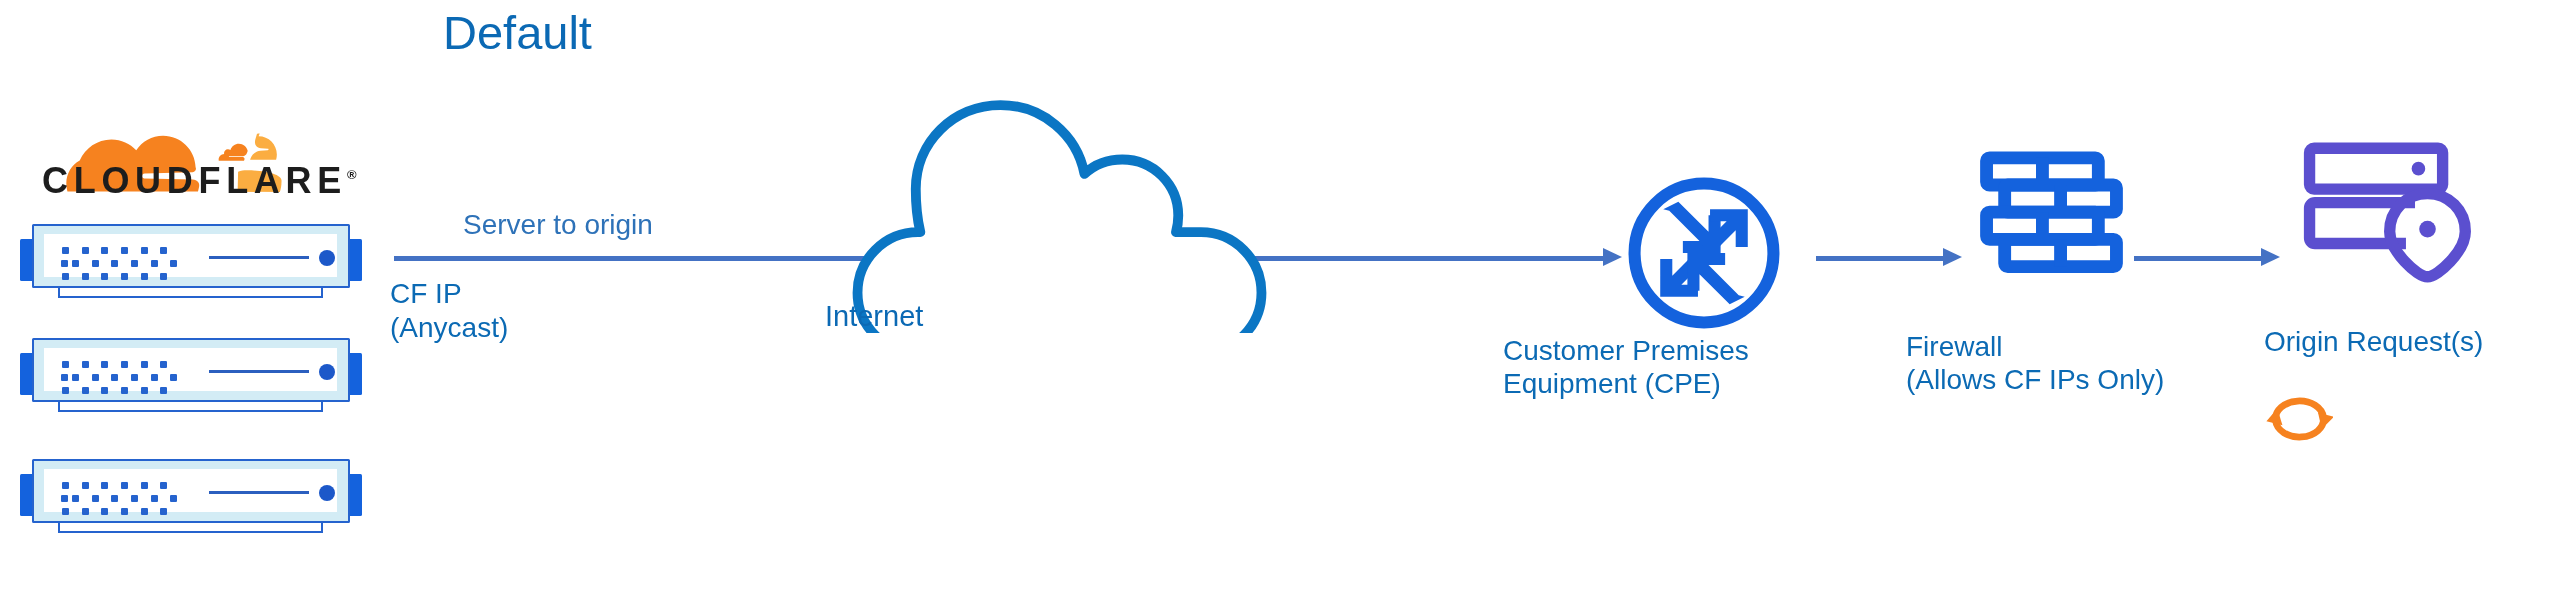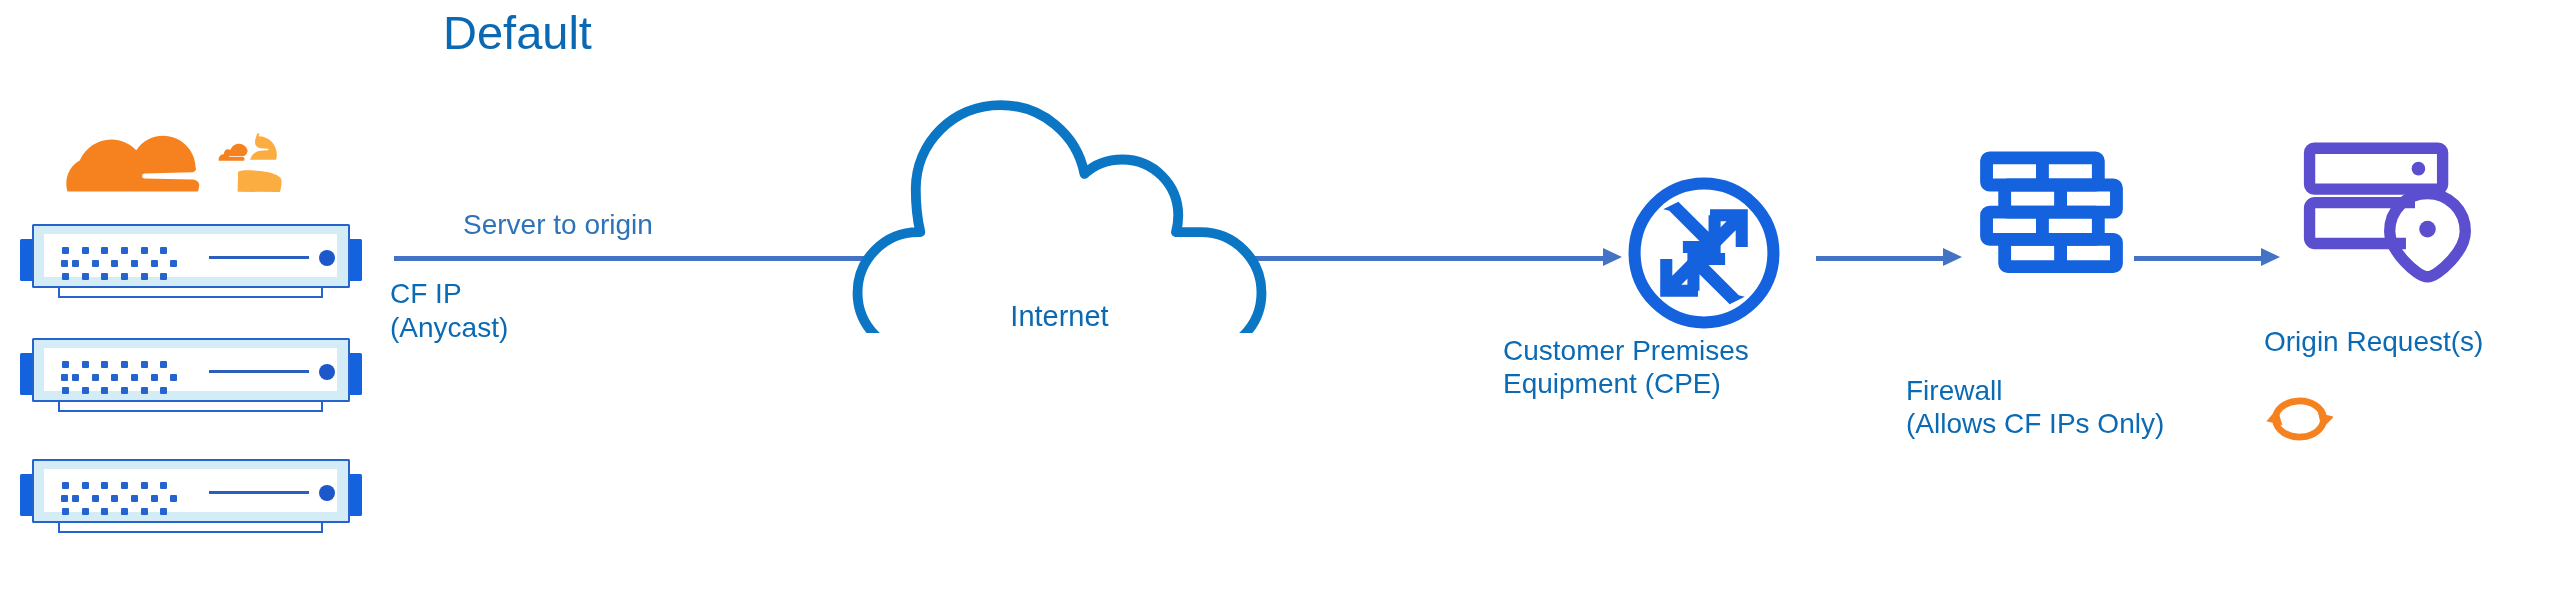"CLOUDFLARE®" div.abs { html: none -> <div> <span>CLOUDFLARE</span><span>®</span> </div> }
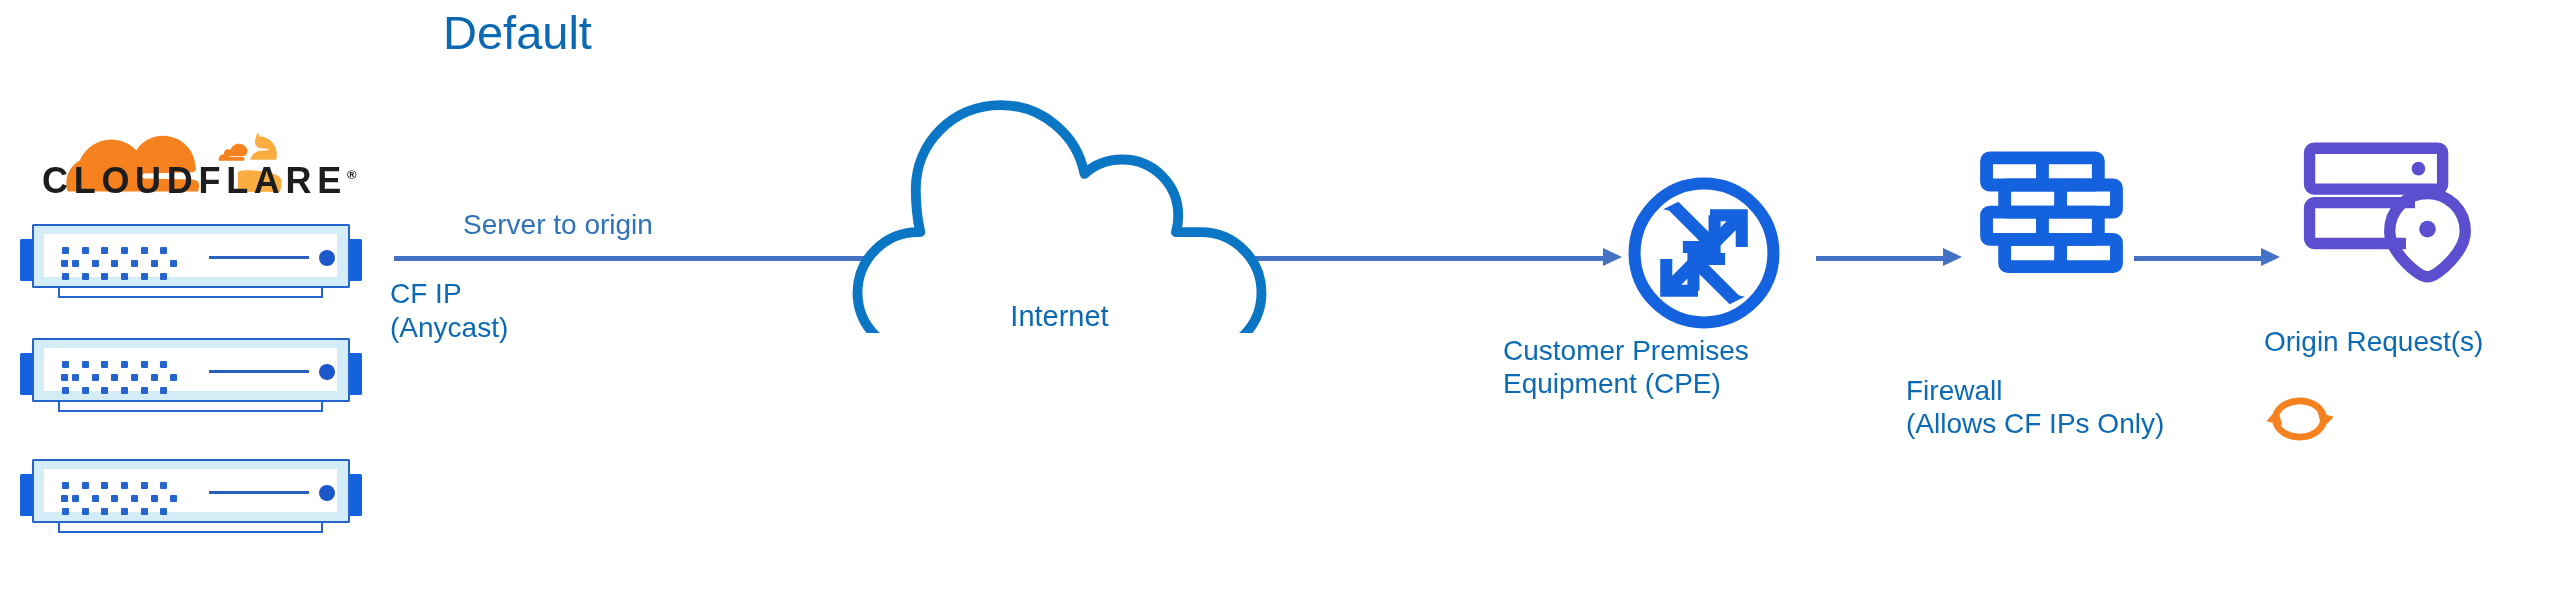"Internet" #internet-label { text-align: center -> none }
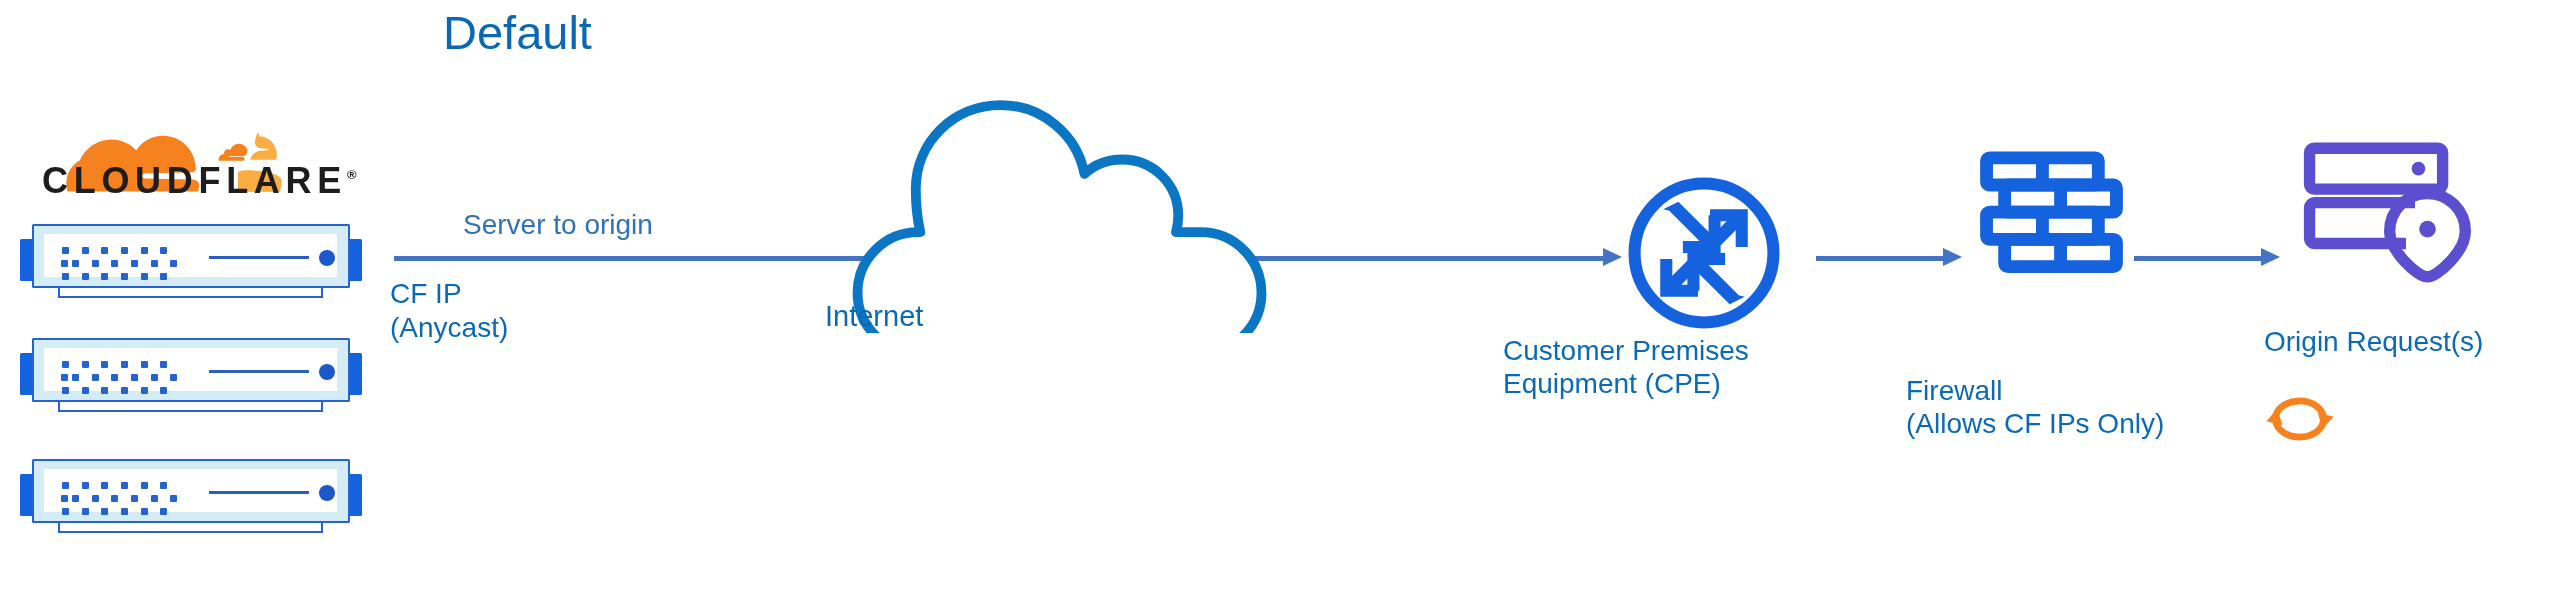"Firewall" #firewall-label { margin-top: 44px -> none }
